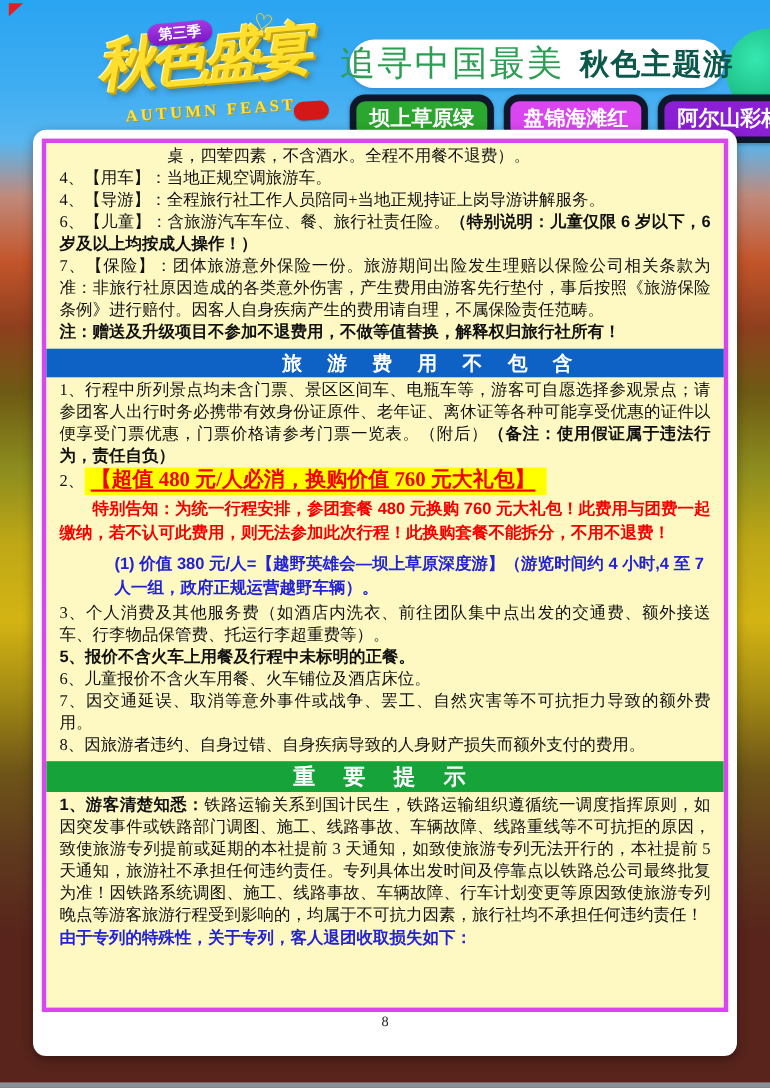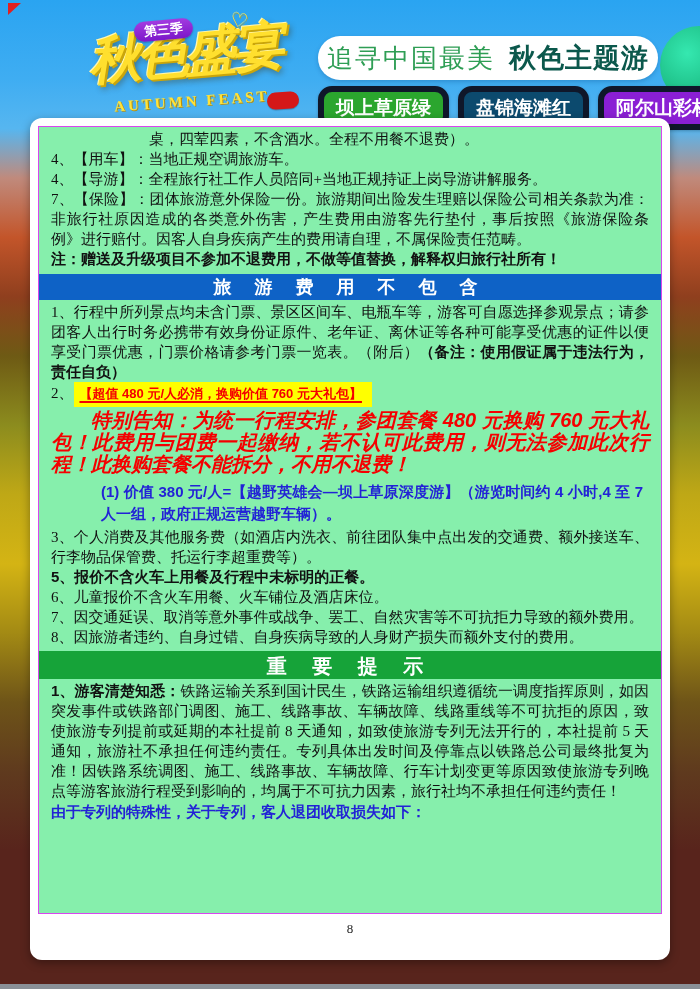"追寻中国最美" .tagline .lt { font-size: 26px -> 32px }
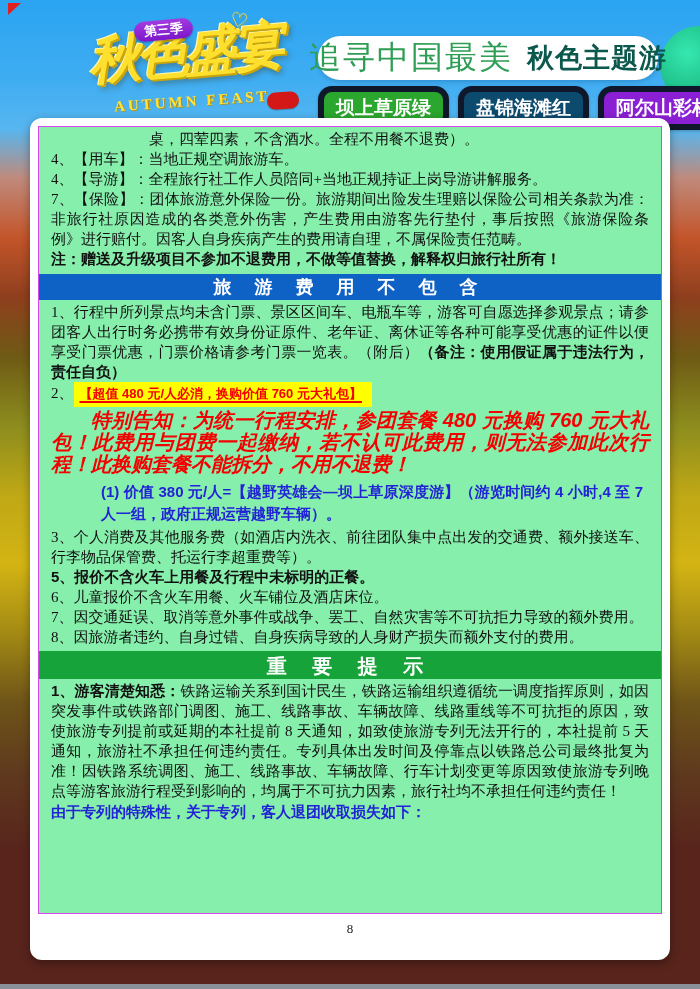"盘锦海滩红" span.pill { background: #0c4a6e -> #d946ef }
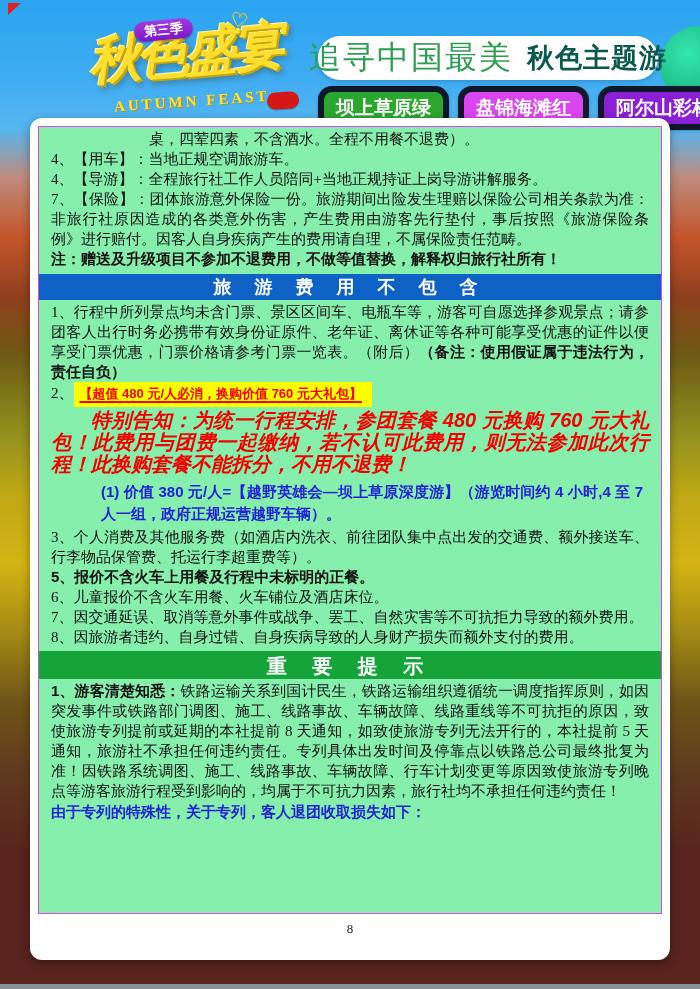"桌，四荤四素，不含酒水。全程不用餐不退费）。" .box { background: #86efac -> #fef9c3; border: 1px solid #d946ef -> 4px solid #d946ef }
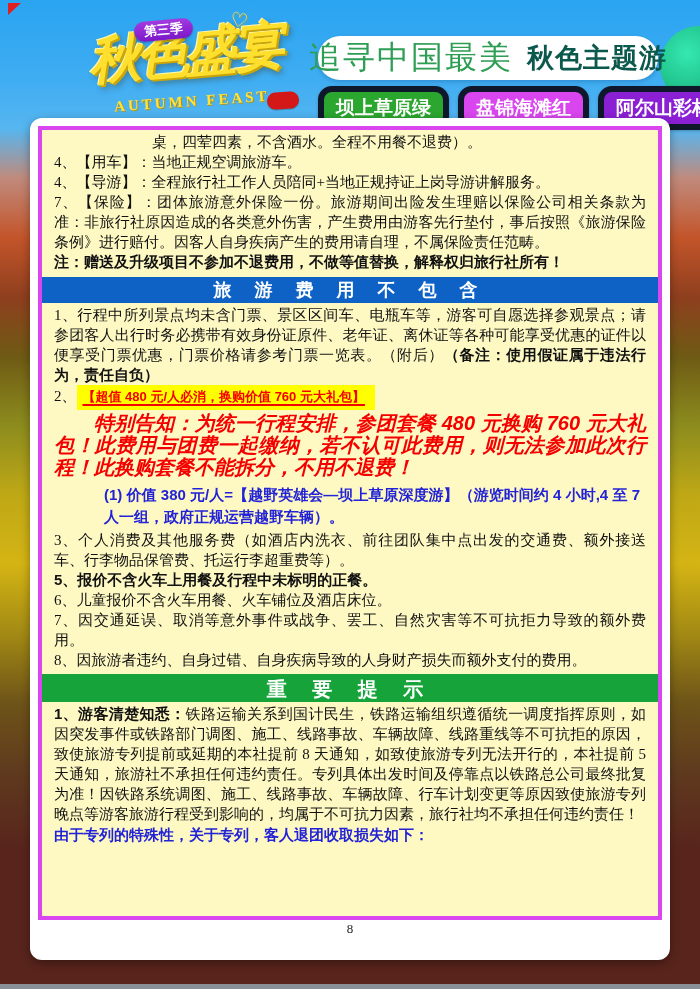"6、【儿童】：含旅游汽车车位、餐、旅行社责任险。（特别说明：儿童仅限 6" p.doc { html: none -> <p><span>6、【儿童】：含旅游汽车车位、餐、旅行社责任险。</span><b>（特别说明：儿童仅限 6 岁以下，6 岁及以上均按成人操作！）</b></p> }
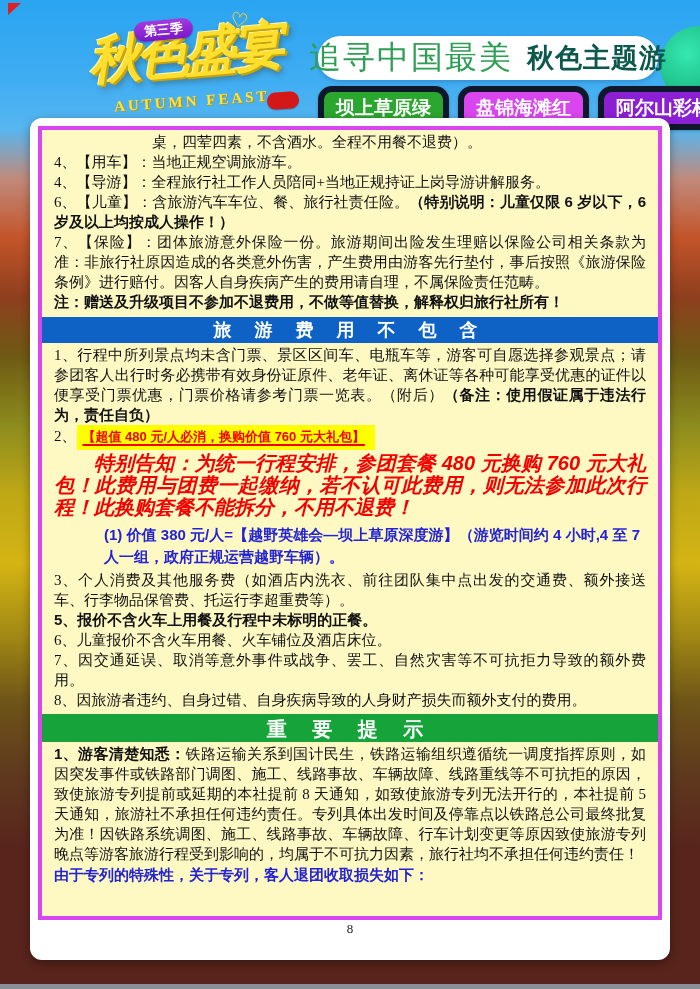"旅 游 费 用 不" .bar.blue { padding-left: none -> 43px }
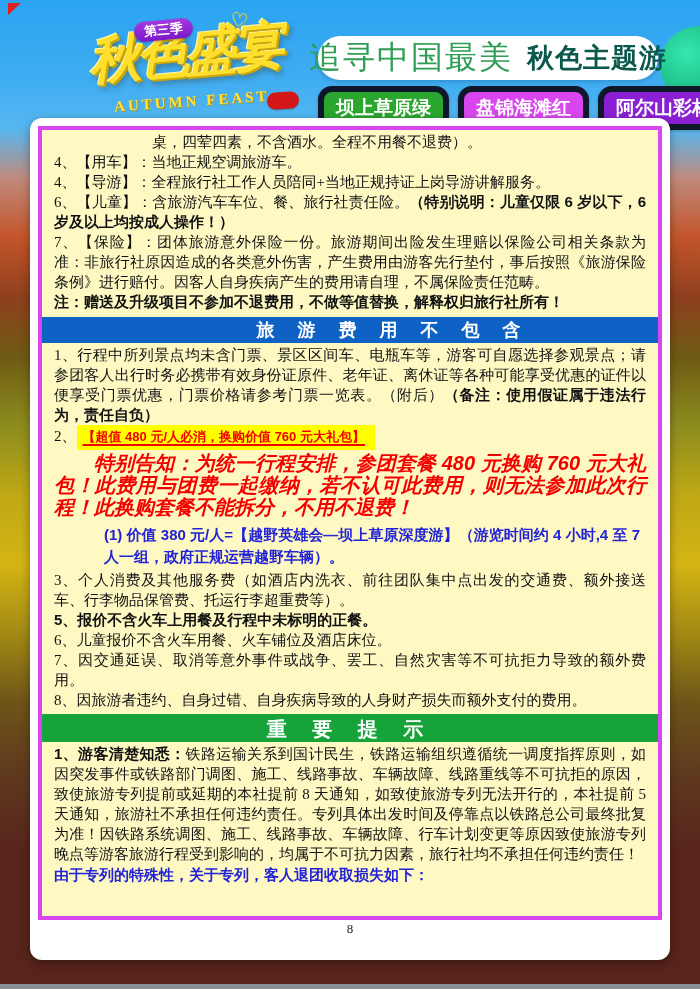"【超值 480 元/人必消，换购价值 760 元大礼包】" .hl { font-family: Liberation Sans, sans-serif -> Liberation Serif, serif; font-size: 13px -> 19px }
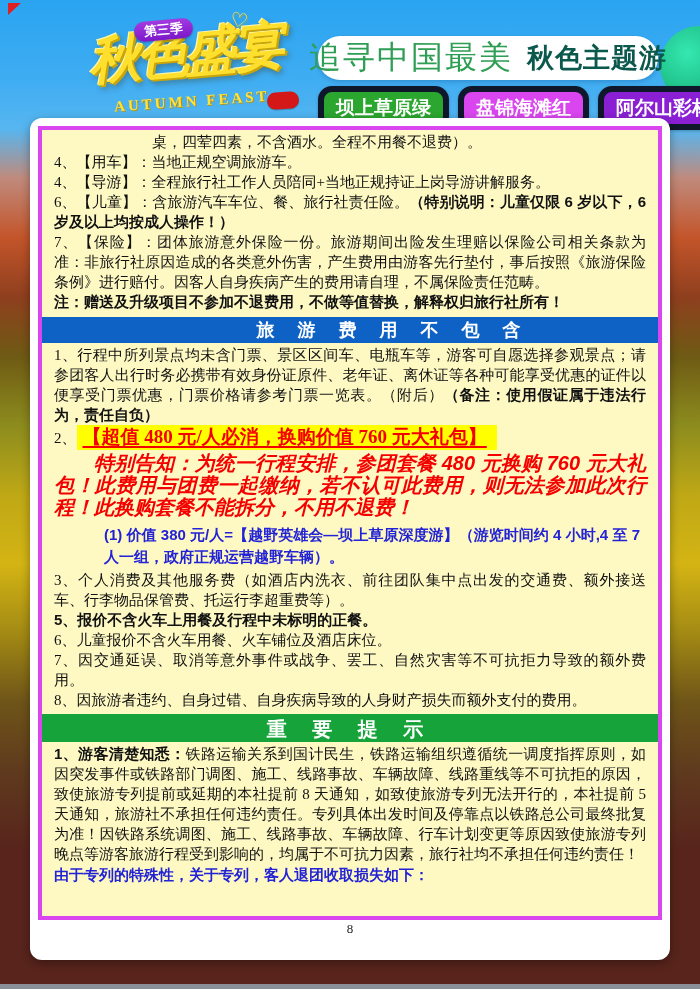"特别告知：为统一行程安排，参团套餐 480 元换购 760" .rednote { font-size: 20px -> 15px; font-style: italic -> none }
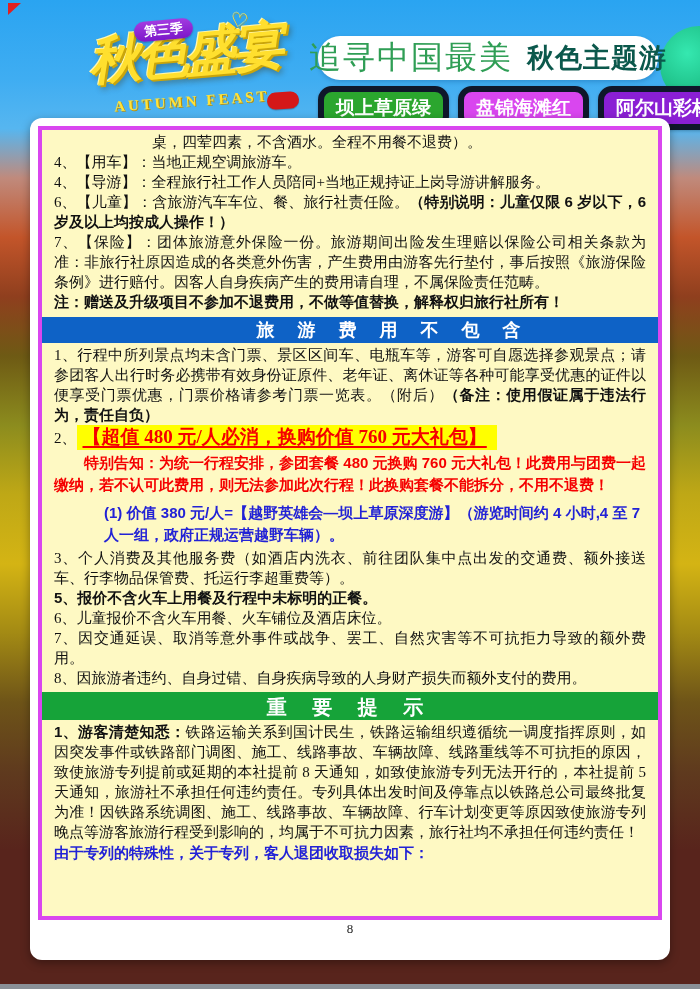"铁路运输关系到国计民生，铁路运输组织遵循统一调度指挥原则，如因突发事件或铁路部门" span { text: 8 -> 3 }
